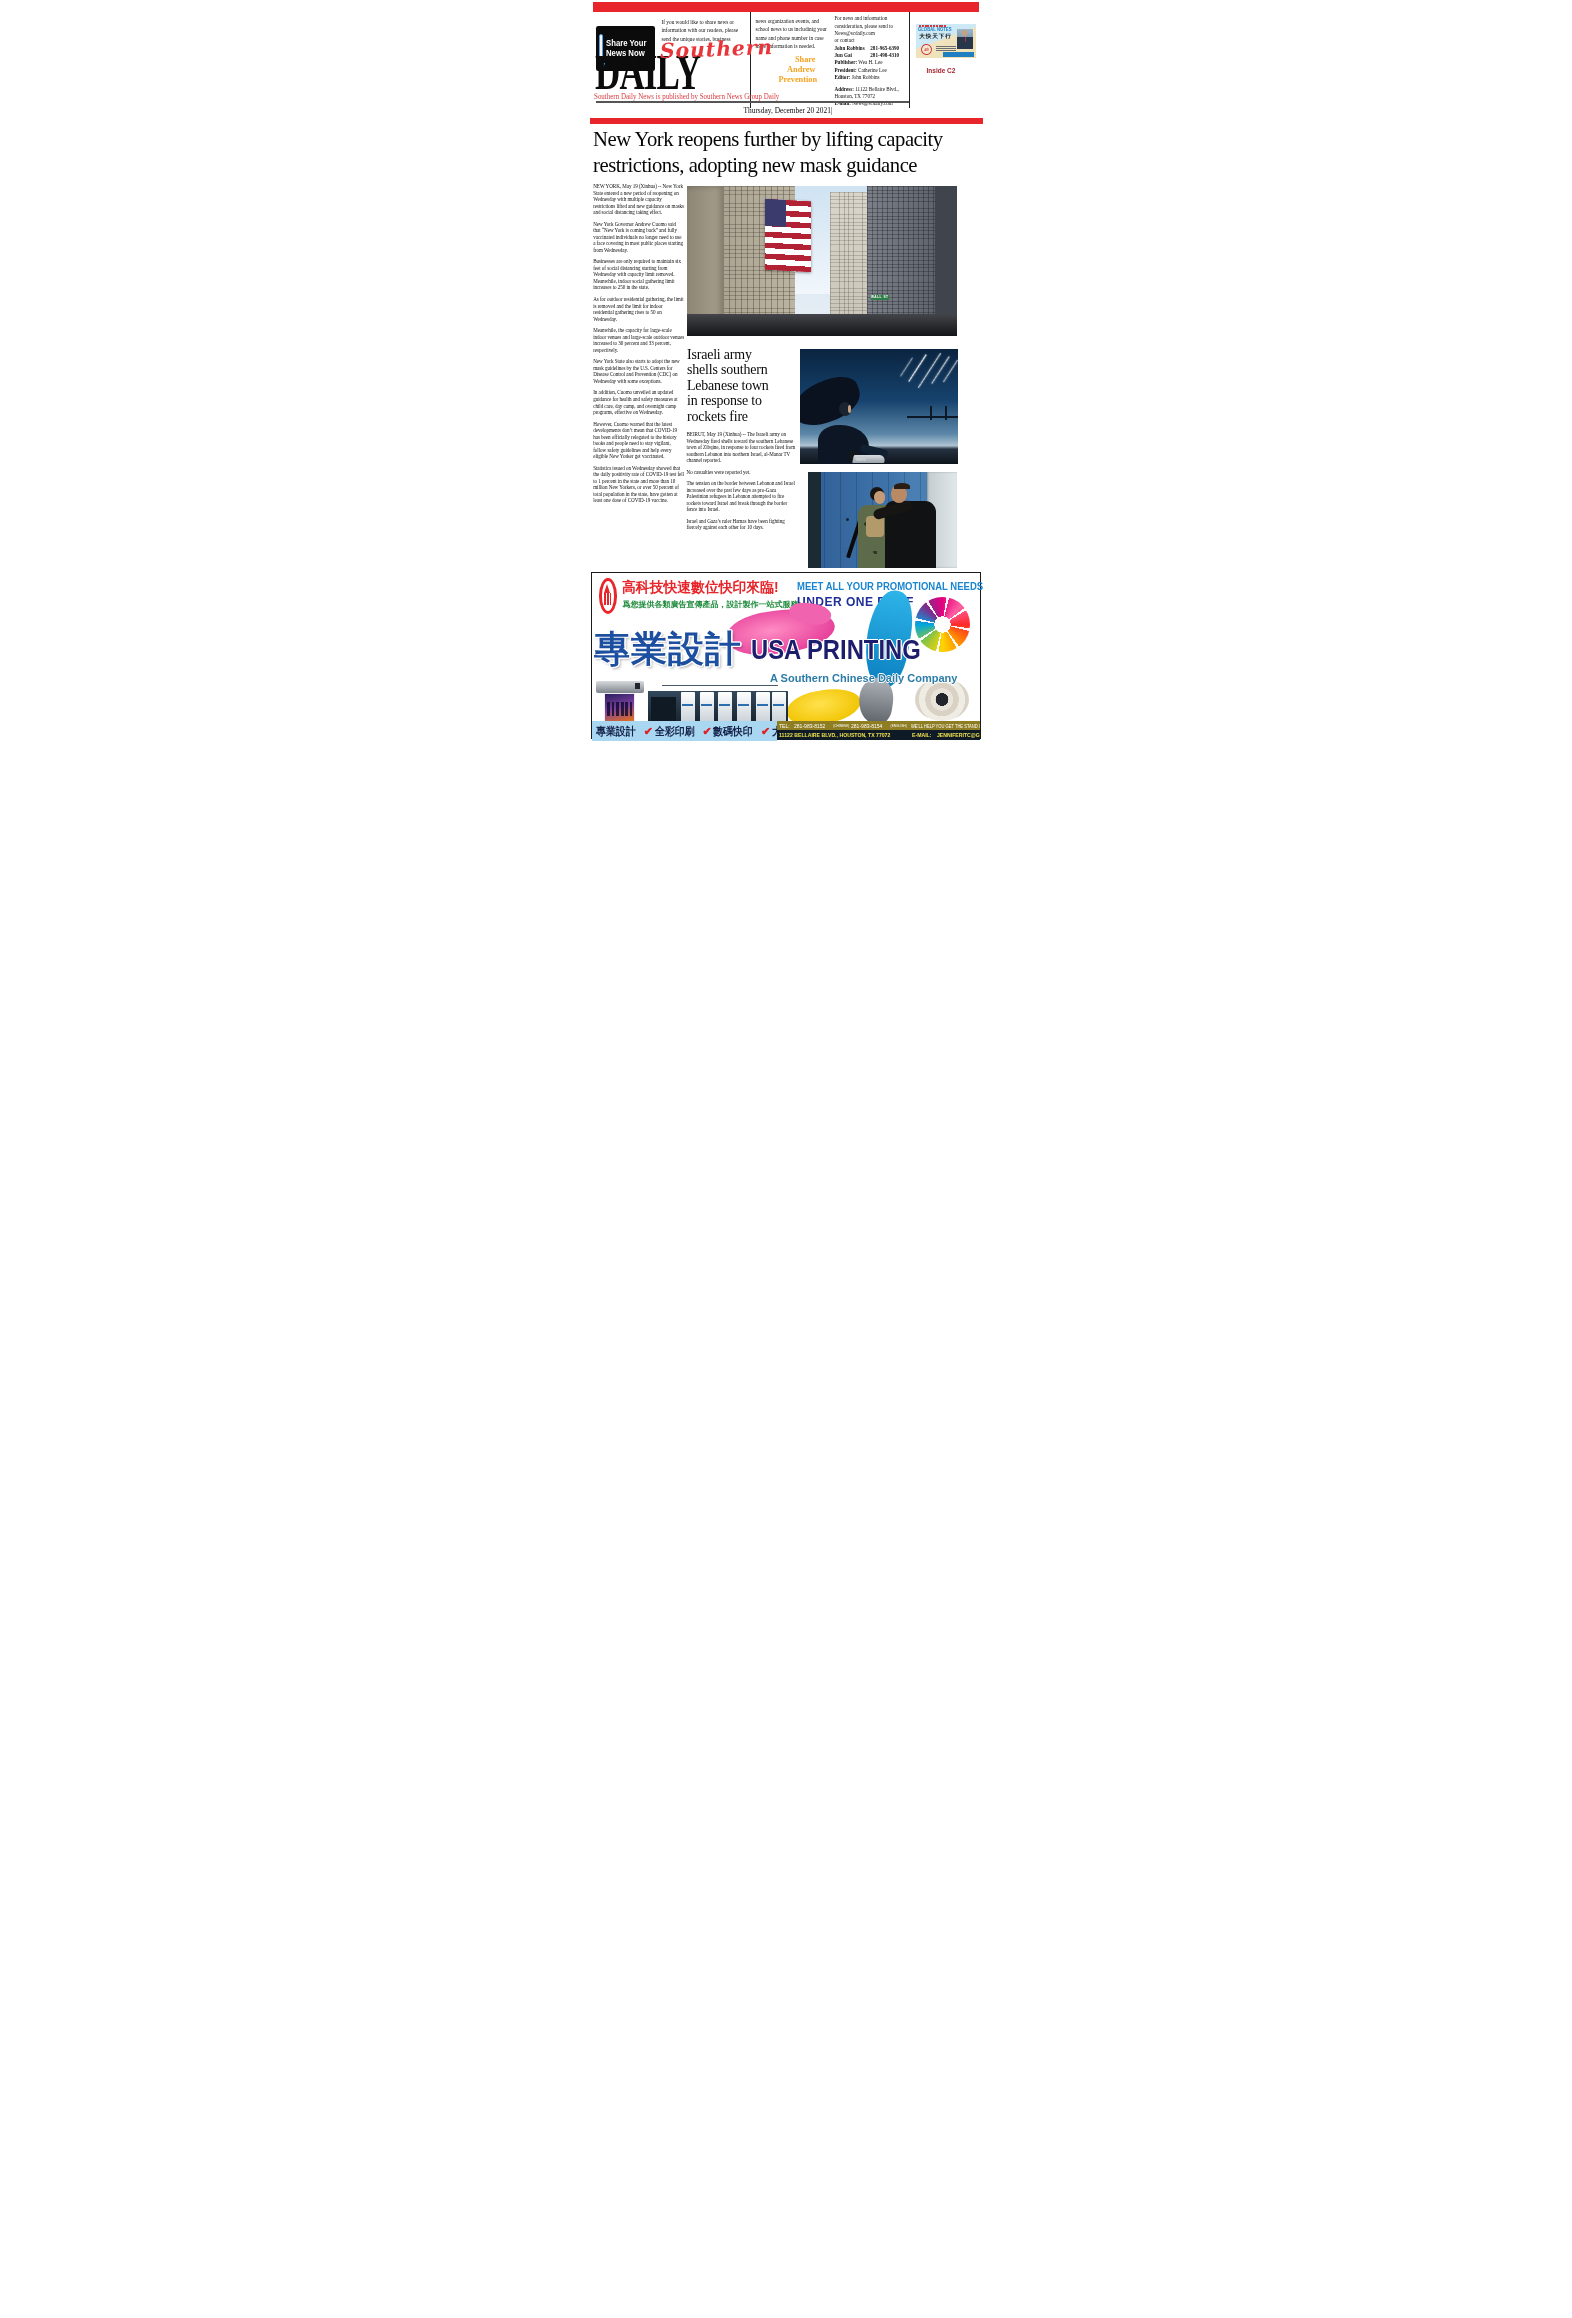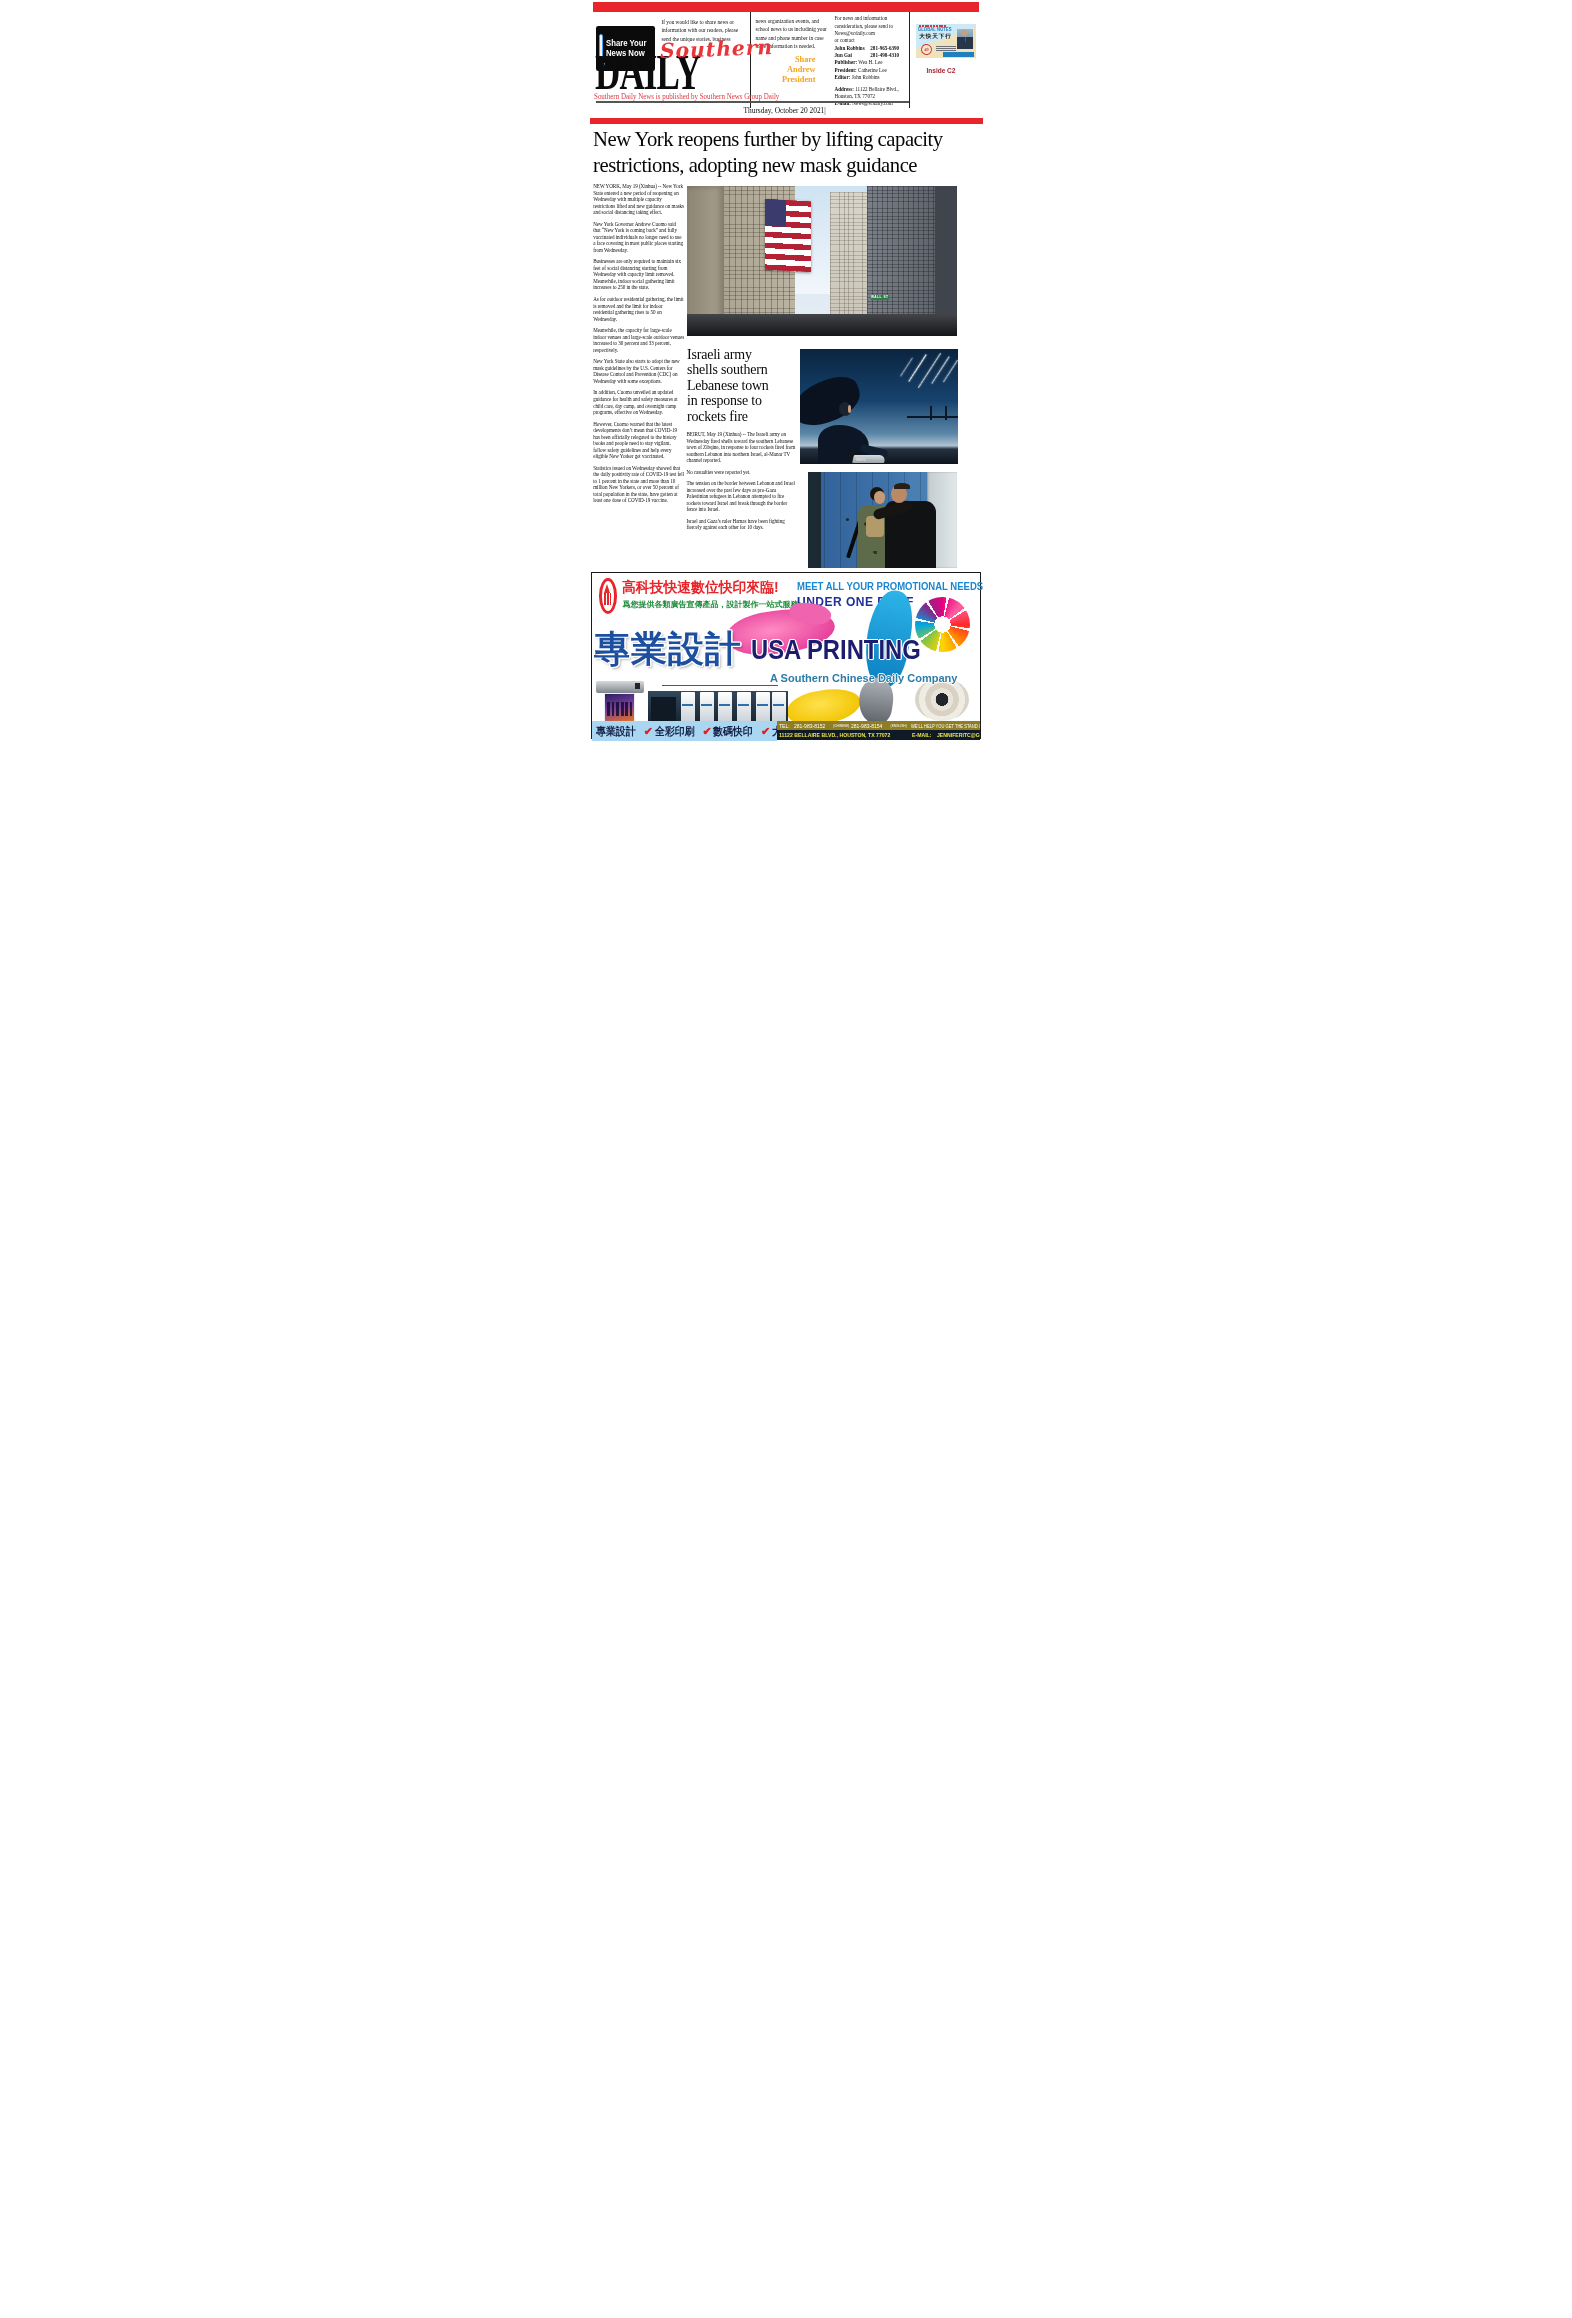"President" div { text: President -> Prevention }
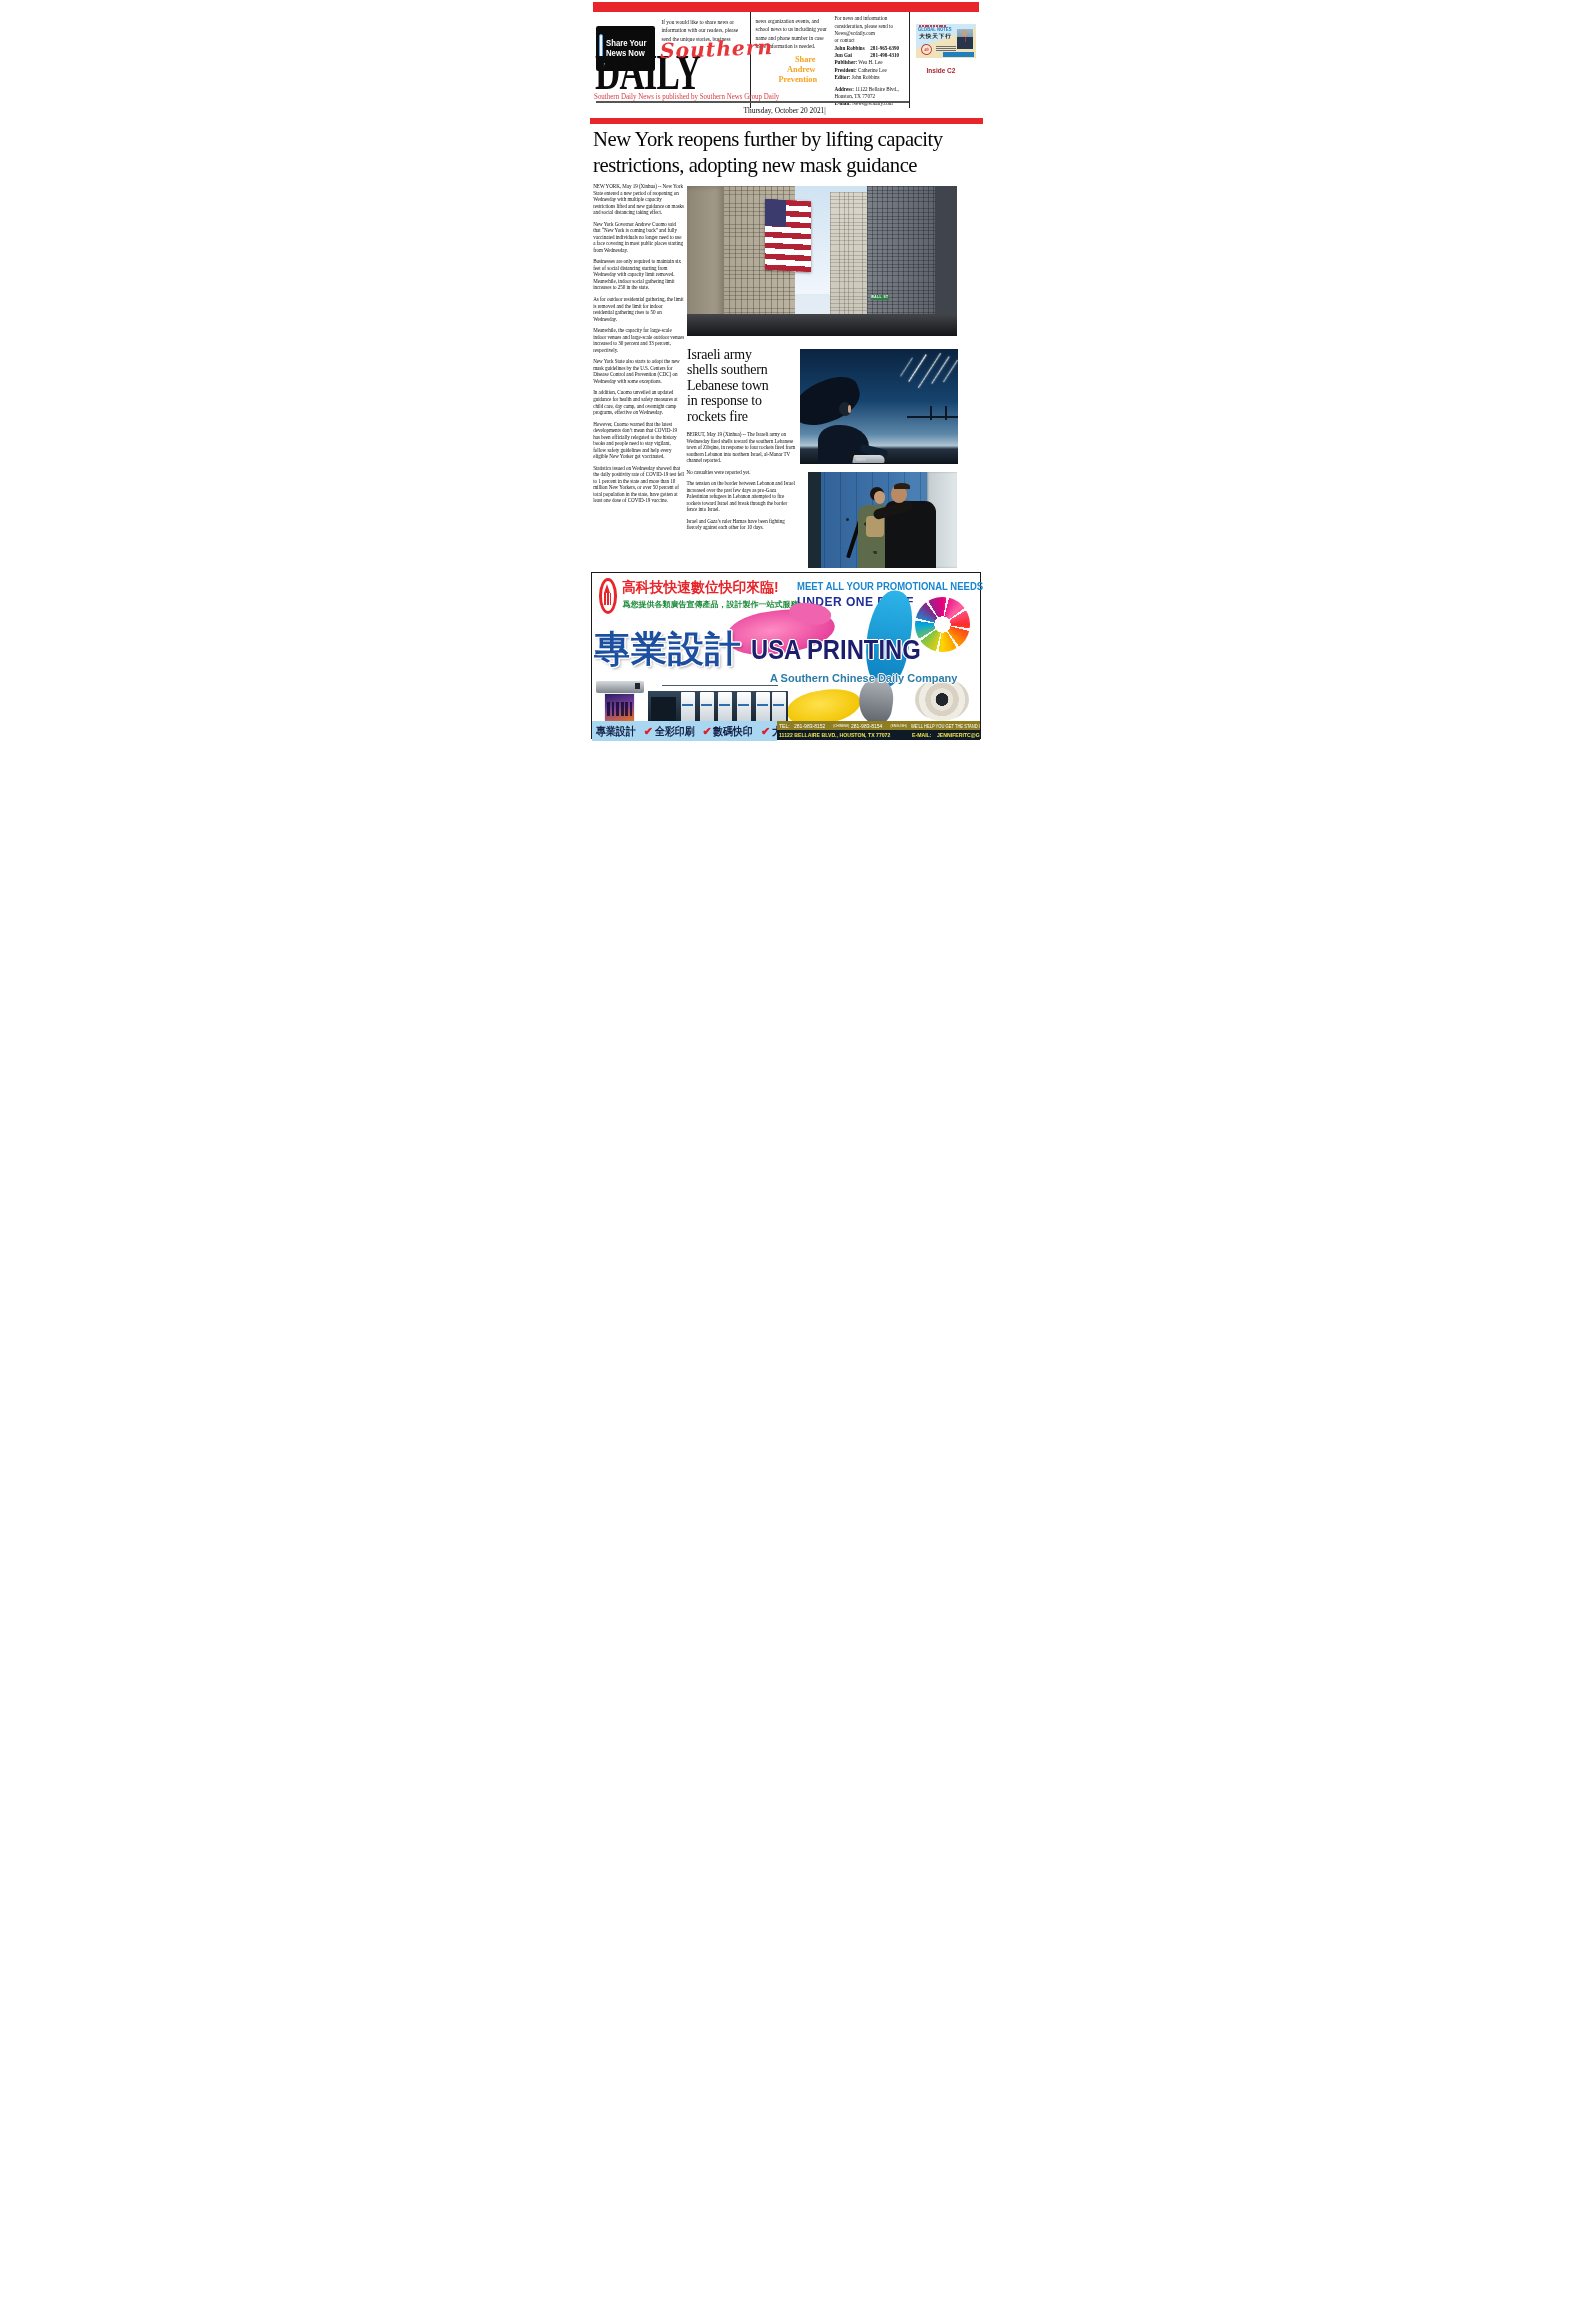"Thursday, October 20 2021|" div.abs { text: October -> December }
